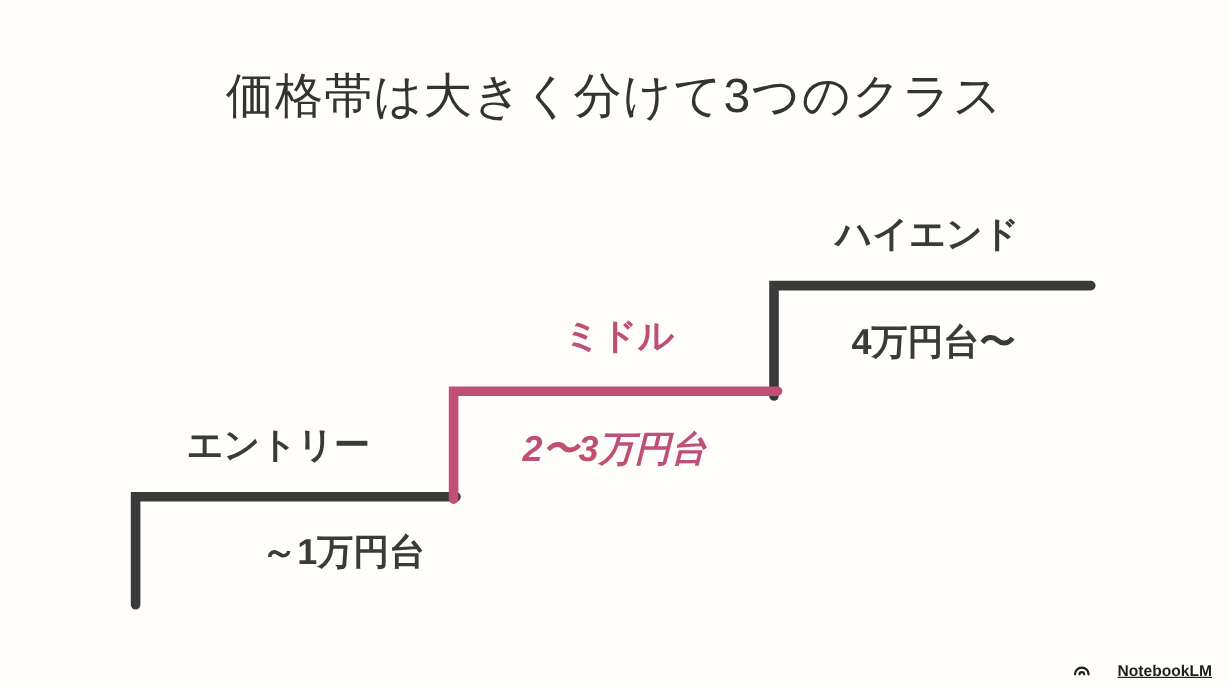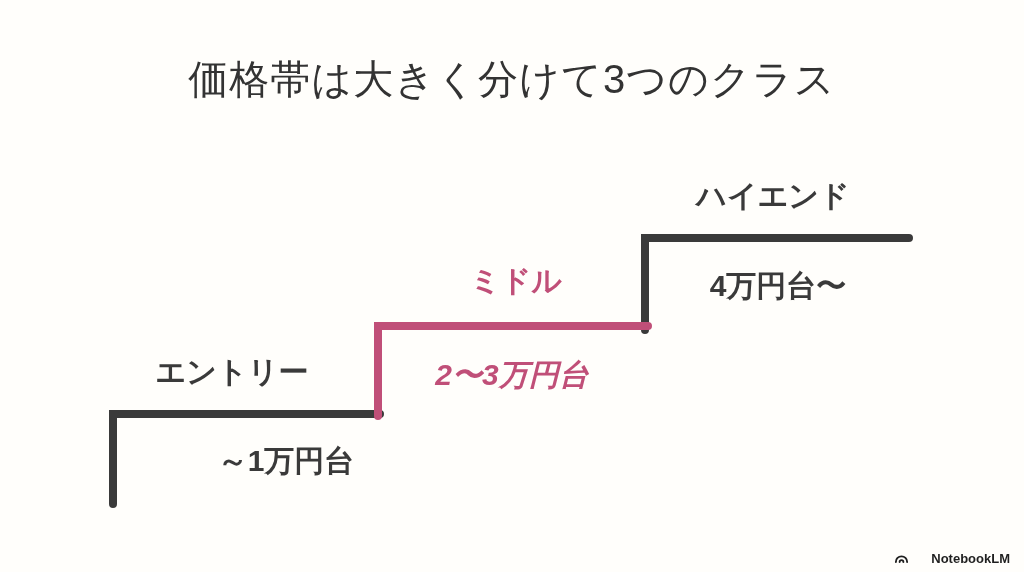"NotebookLM" .watermark { text-decoration: none -> underline }
